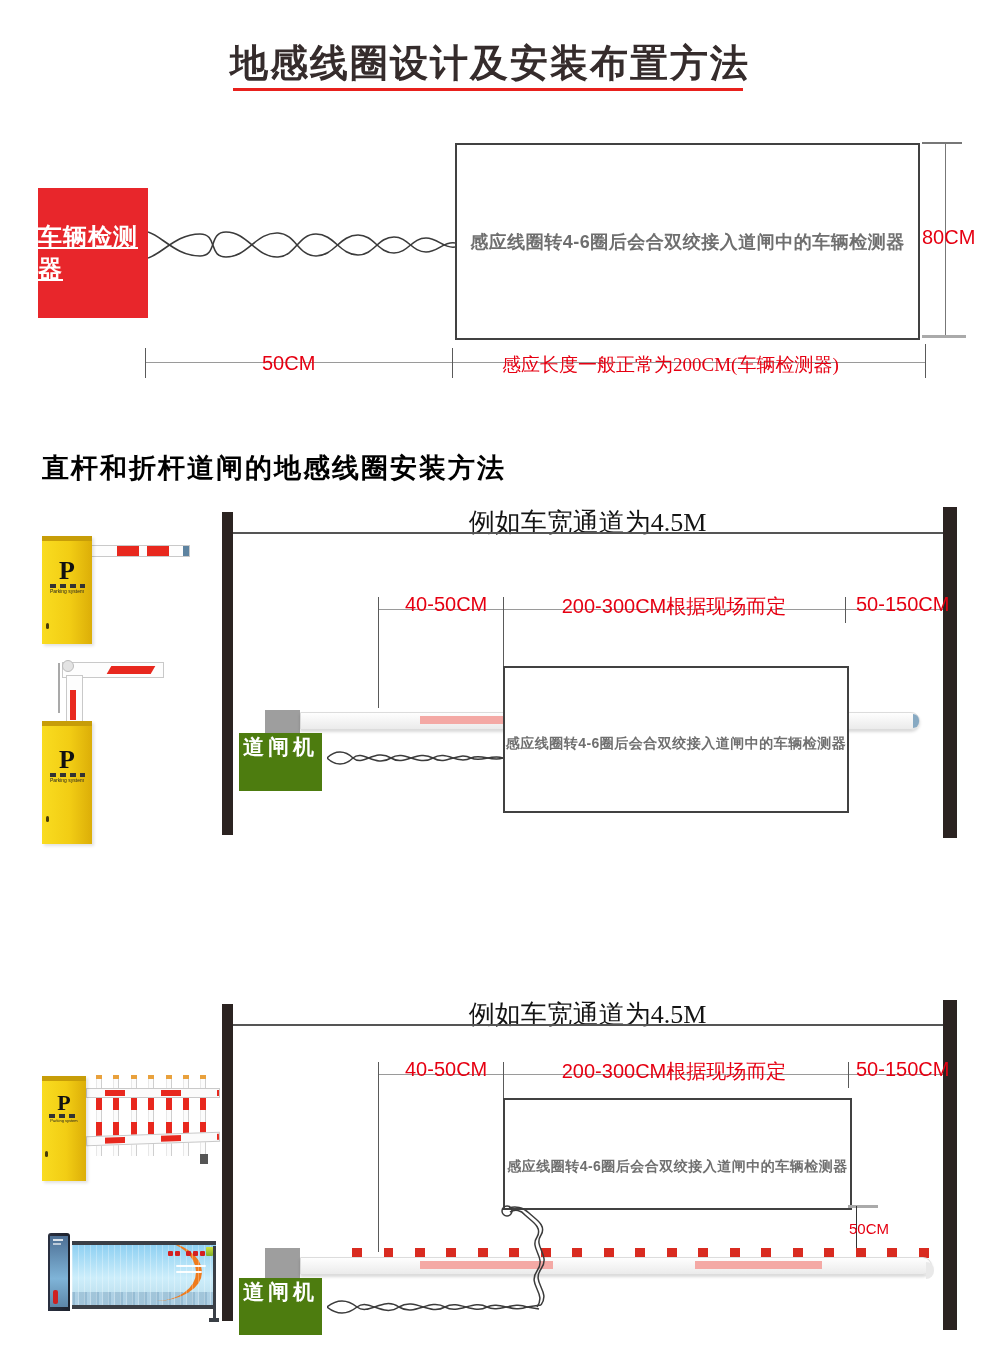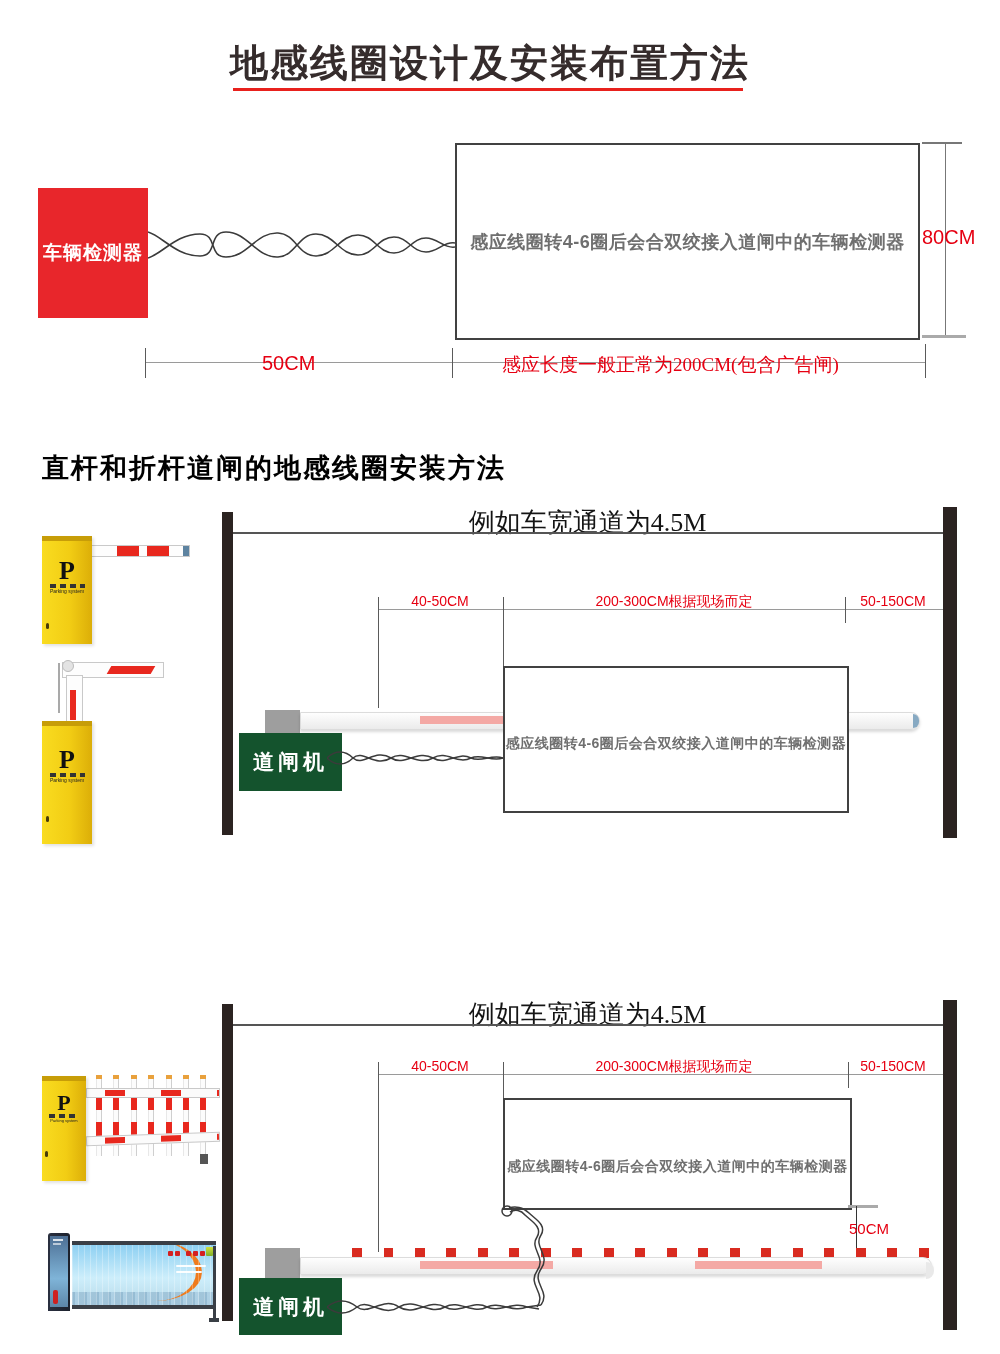"车辆检测器" .detector-box span { font-size: 19px -> 24px; text-decoration: none -> underline }
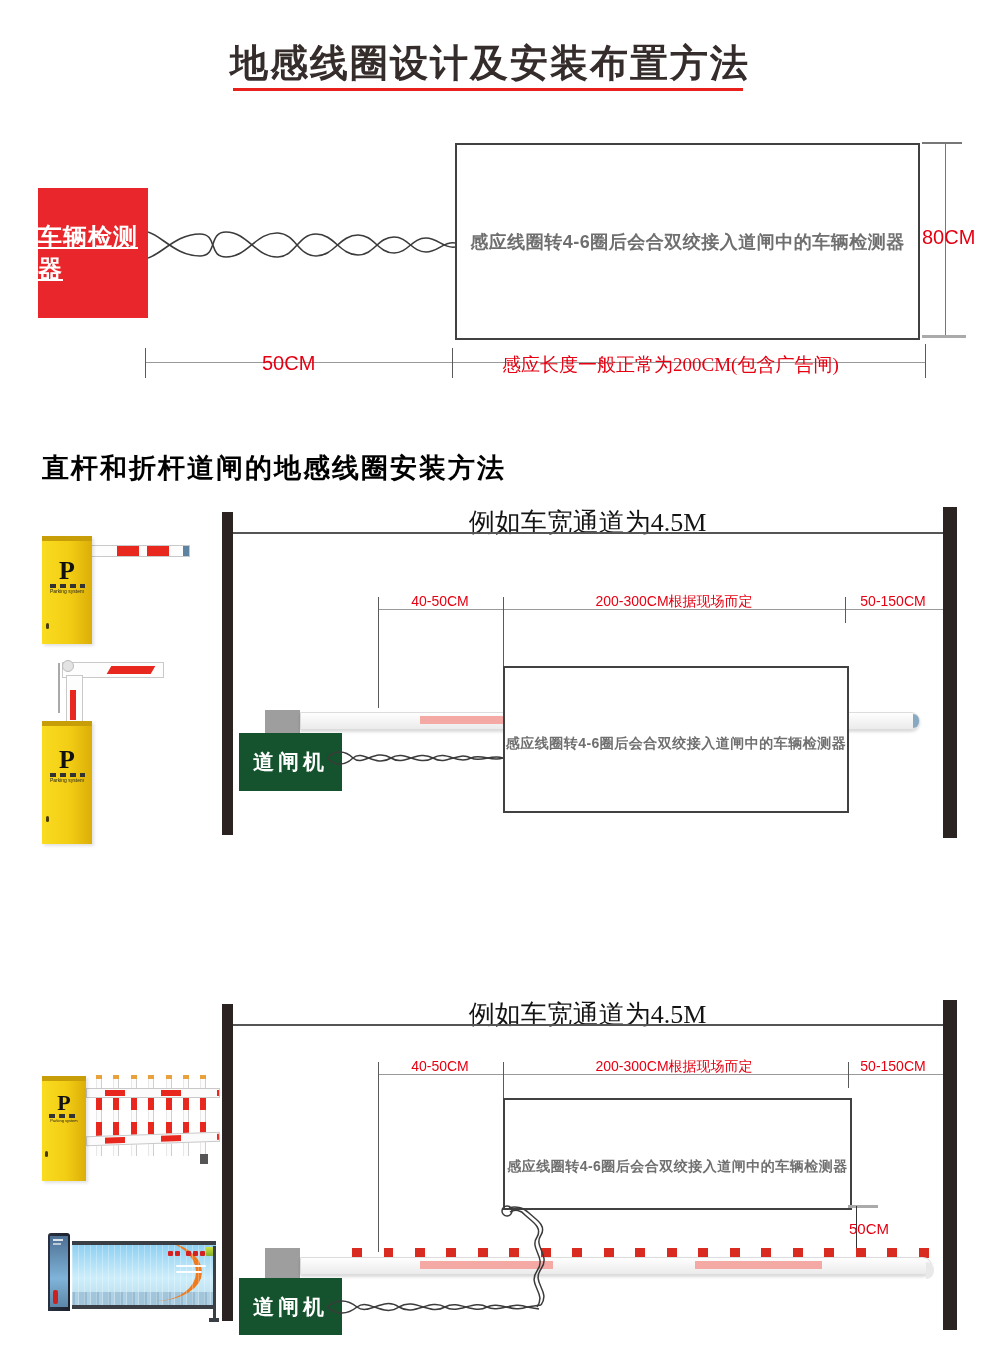"感应长度一般正常为200CM(包含广告闸)" div.abs { text: 包含广告闸 -> 车辆检测器 }
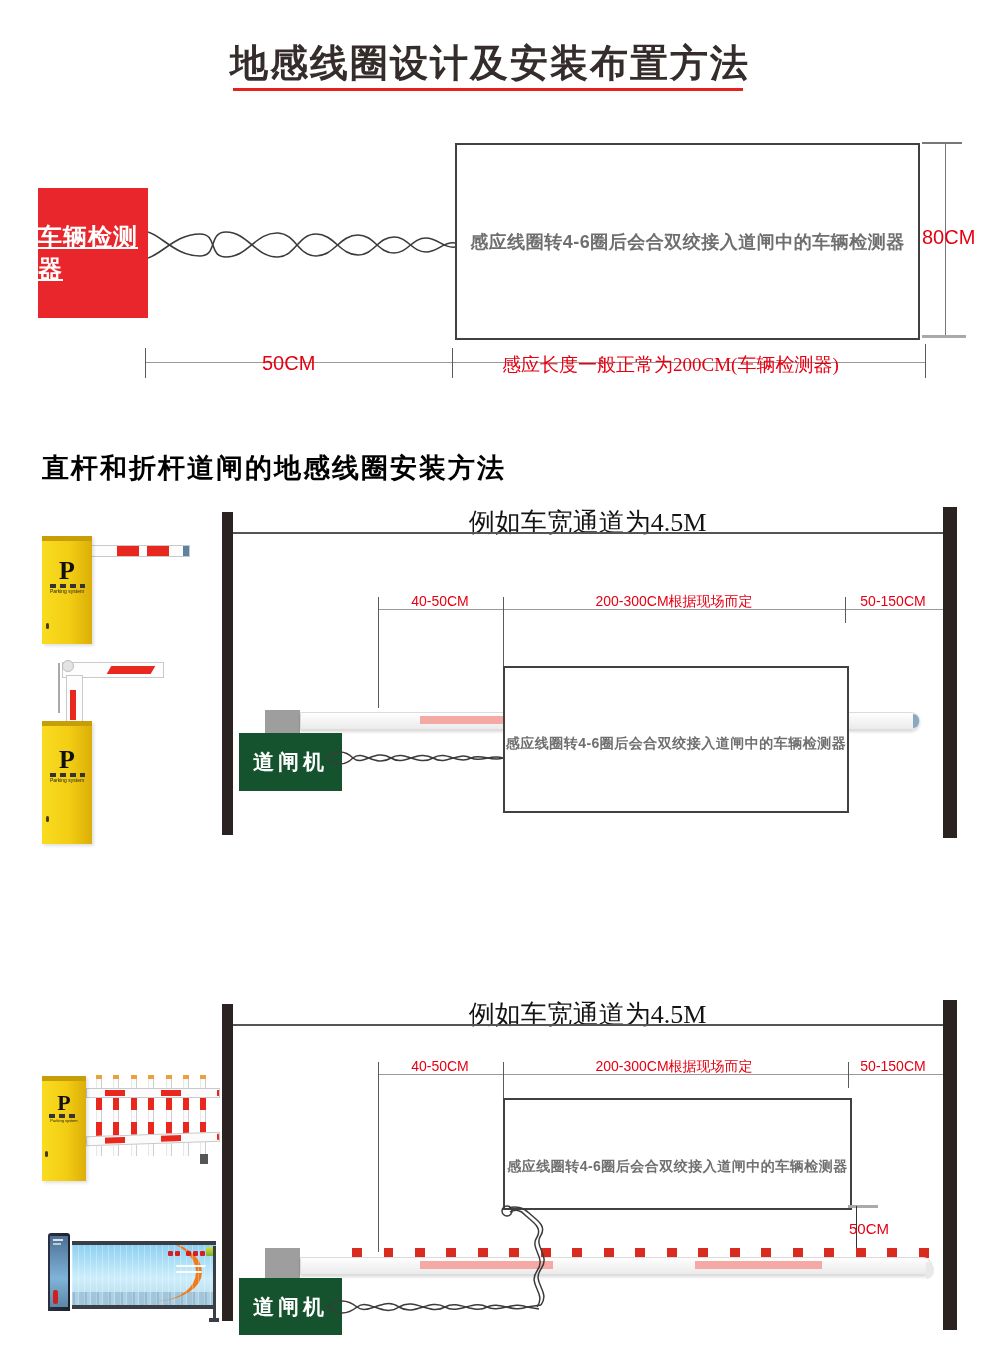"40-50CM" .dim-label { font-size: 14px -> 20px }
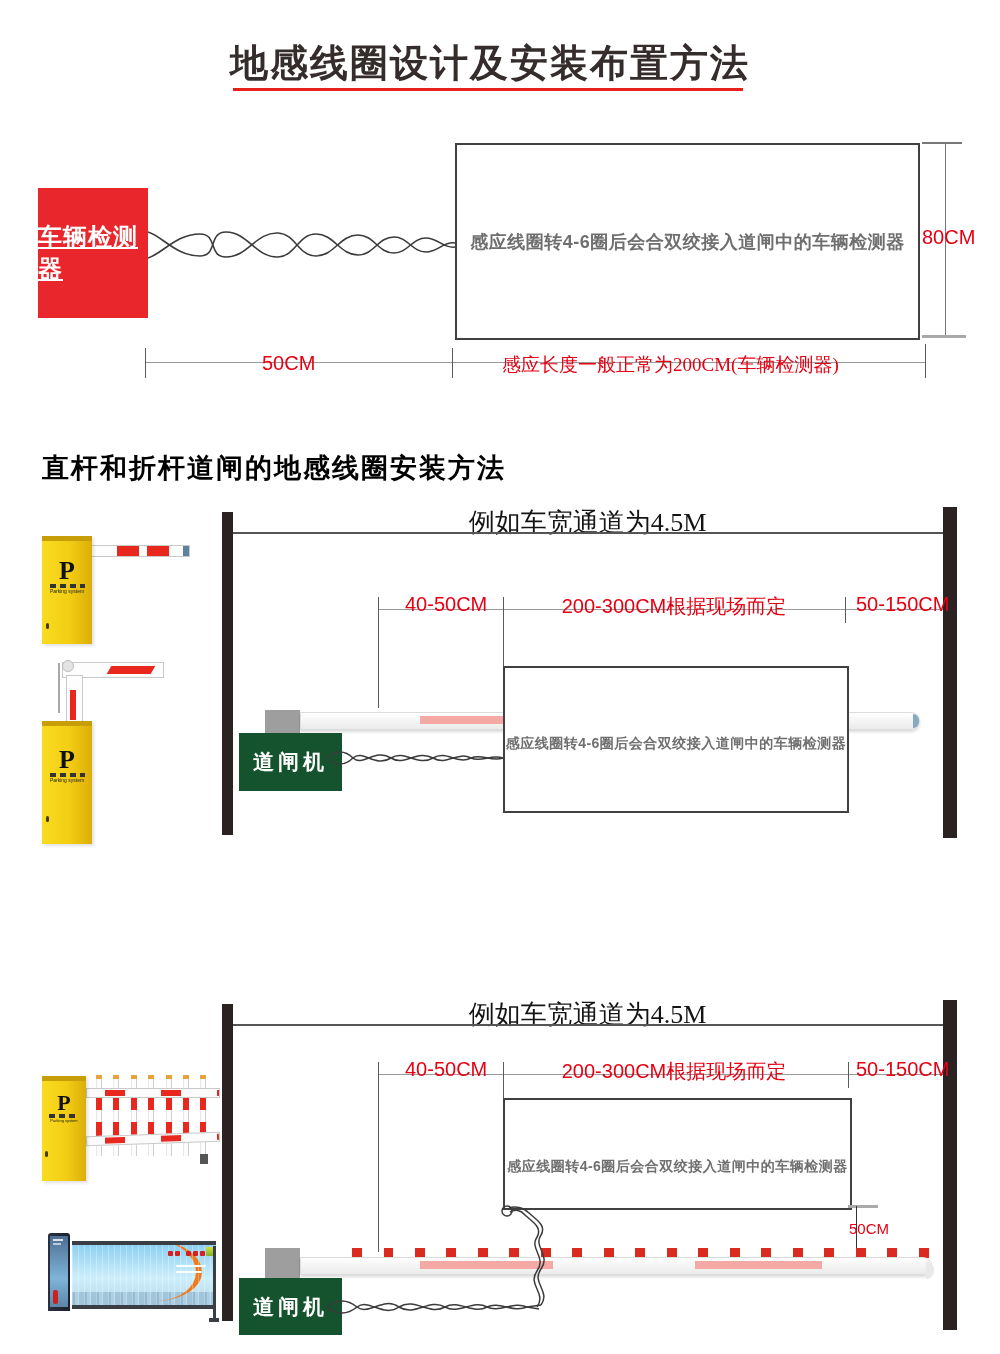"道闸机" .gate-box { align-items: center -> none; background: #14532d -> #4d7c0f; width: 103px -> 83px }
